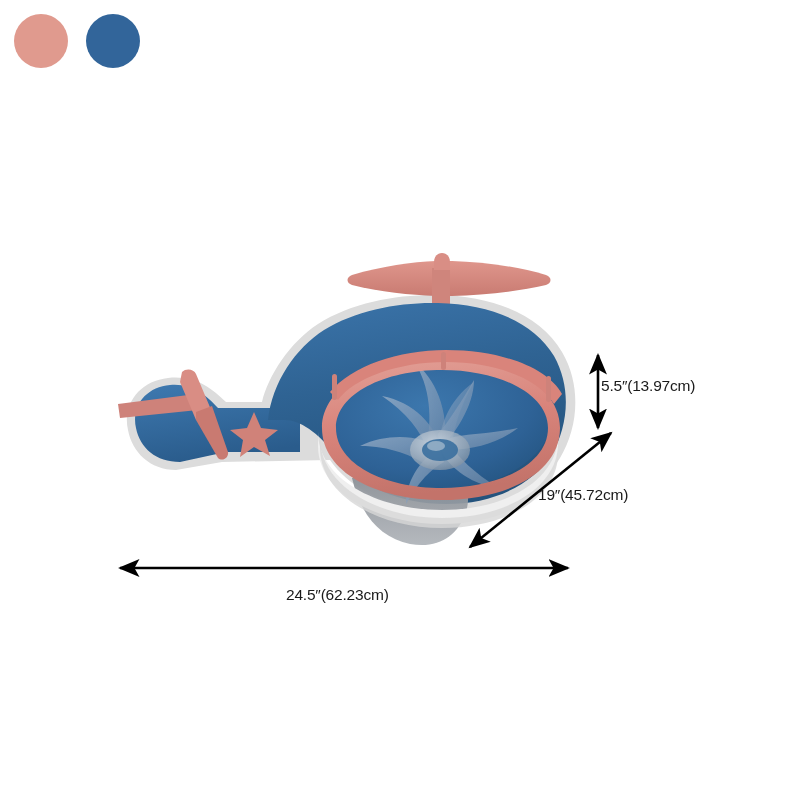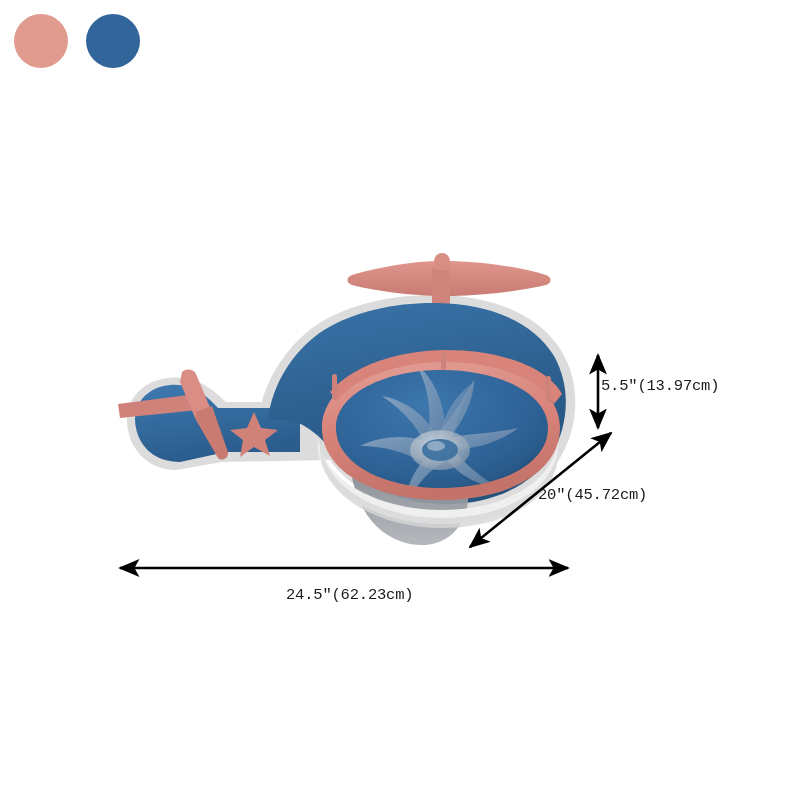"5.5″(13.97cm)" .dim-label { font-family: Liberation Mono, monospace -> Liberation Sans, sans-serif }
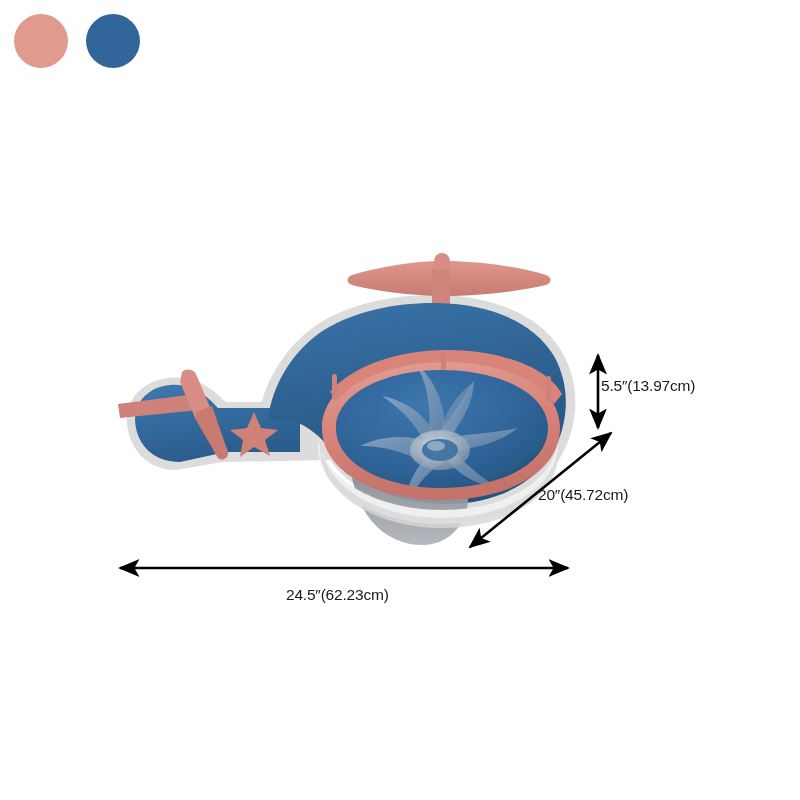"20″(45.72cm)" div.dim-label { text: 20 -> 19 }
